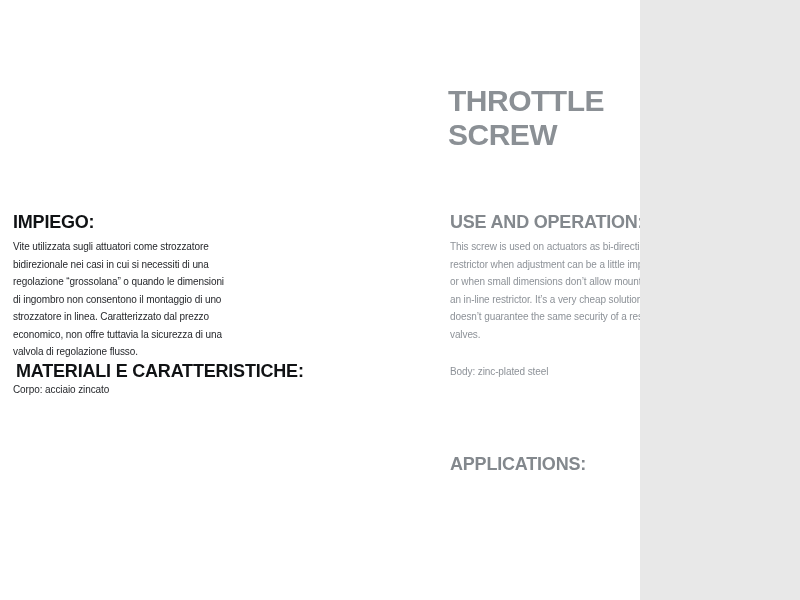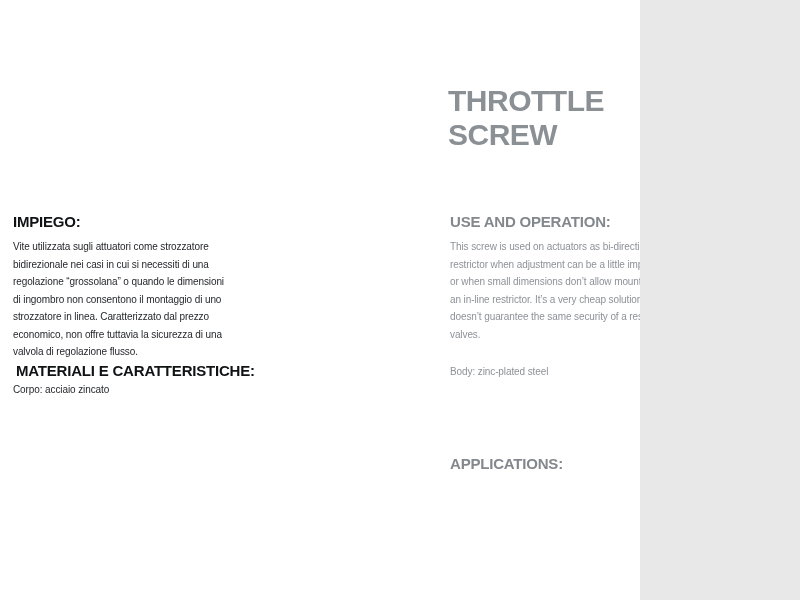"IMPIEGO:" .section-heading { font-size: 15px -> 18px }
